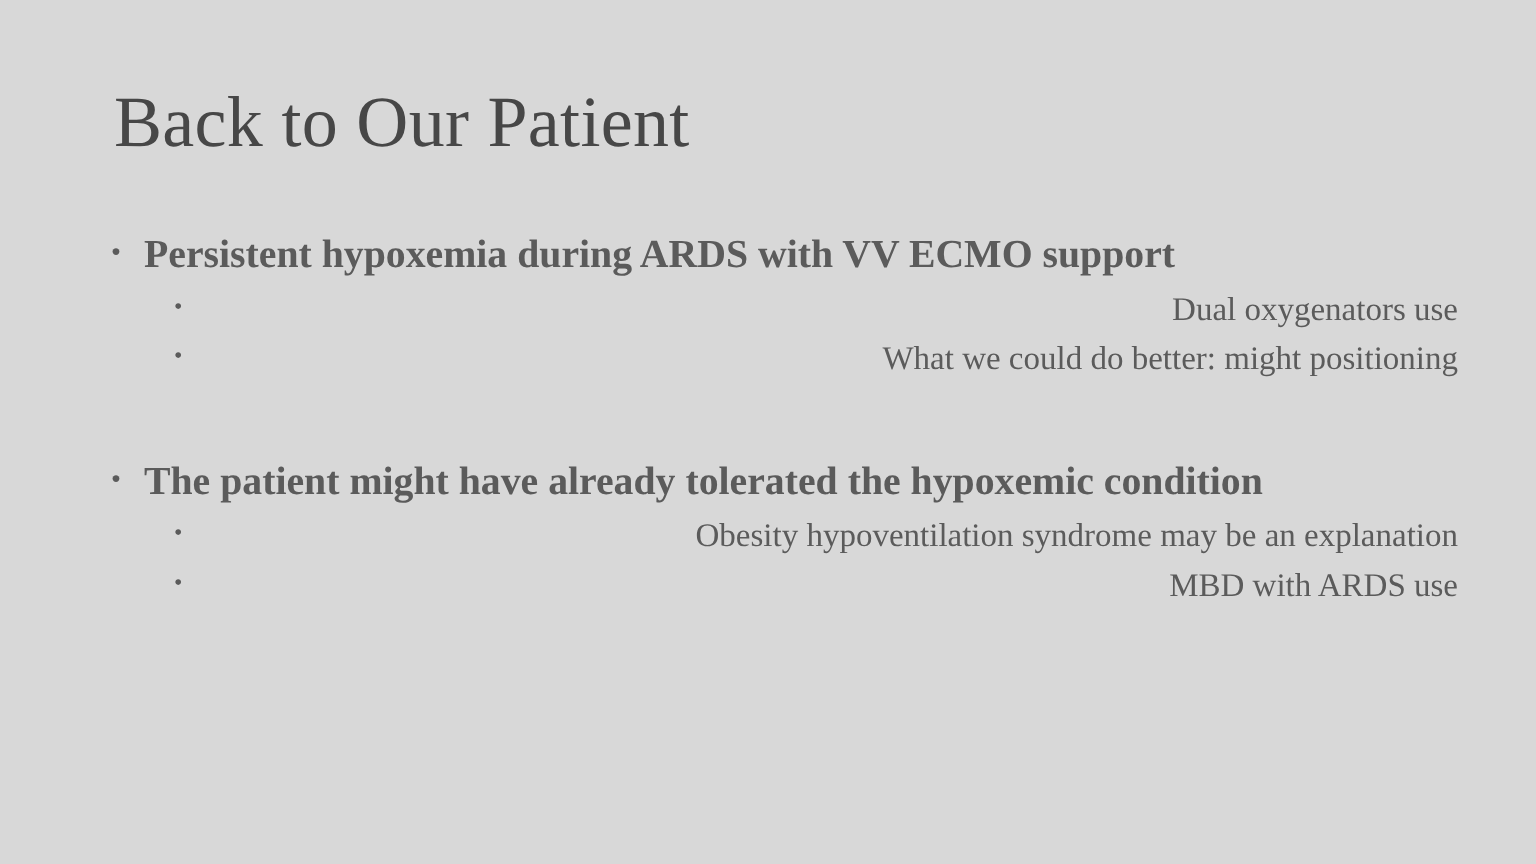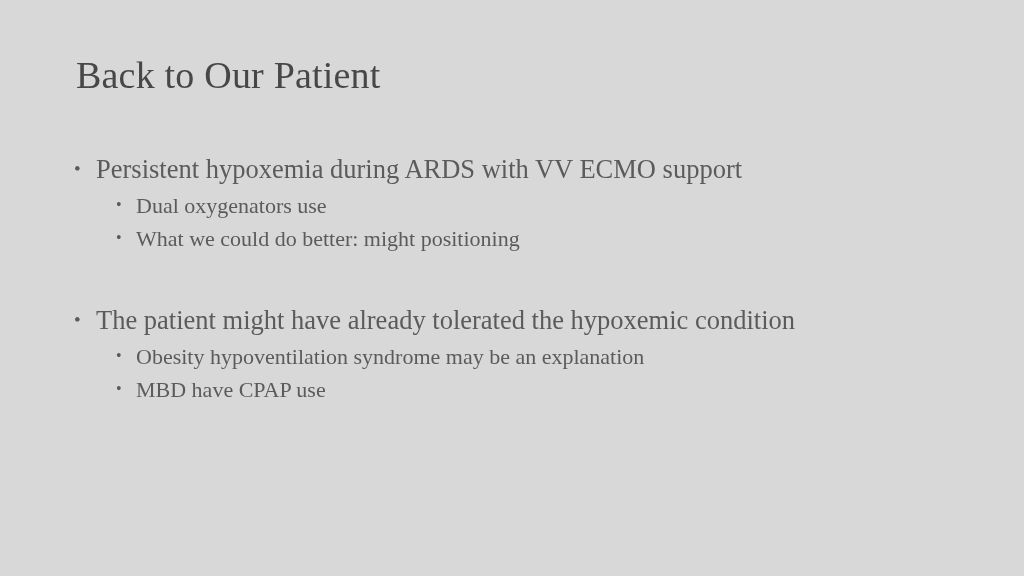"Back to Our Patient" .slide-title { font-size: 38px -> 48px }
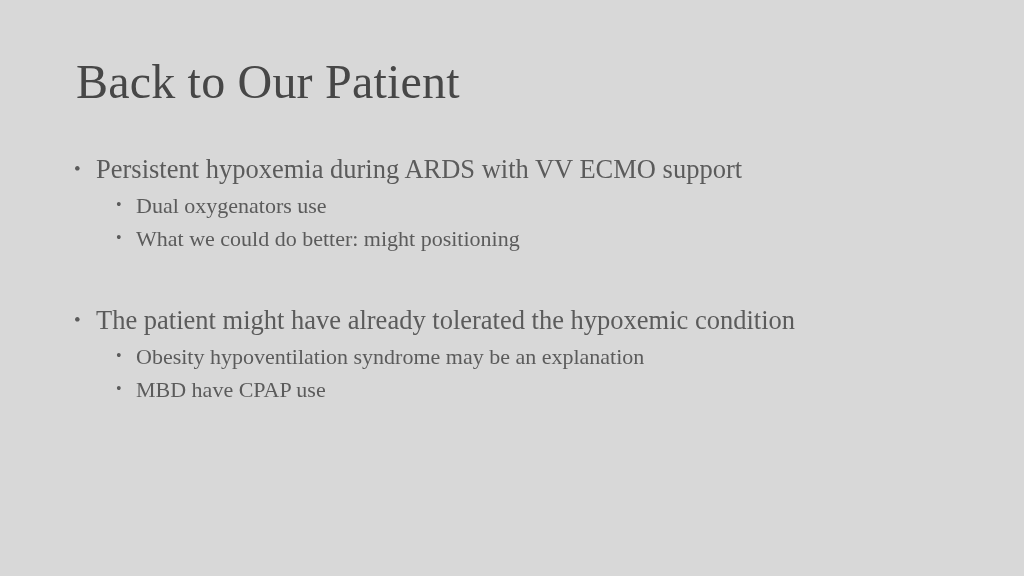"Persistent hypoxemia during ARDS with" .bullet-l1 .text { font-weight: none -> bold }
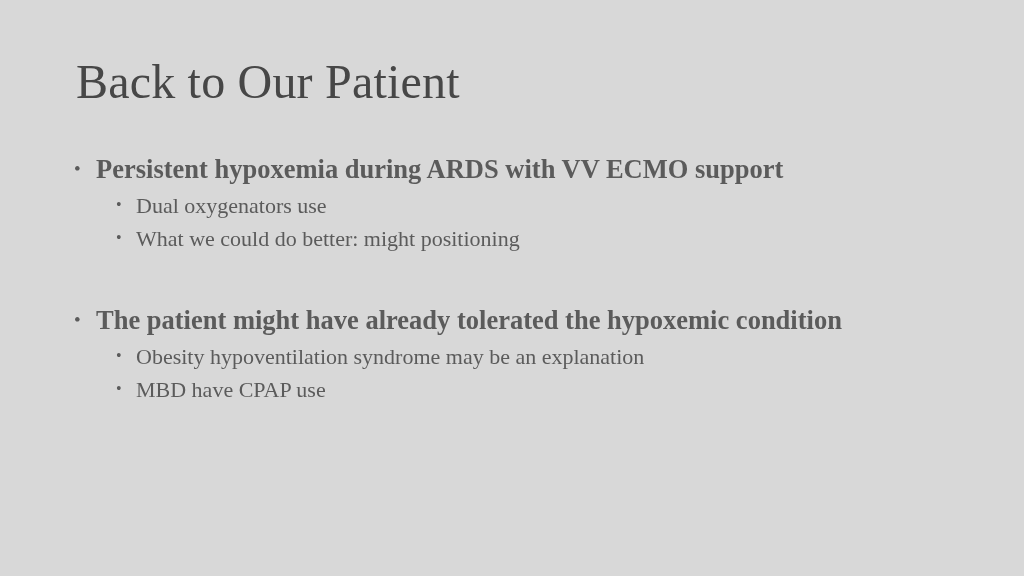"Dual oxygenators use" .bullet-l2 .text { text-align: none -> right }
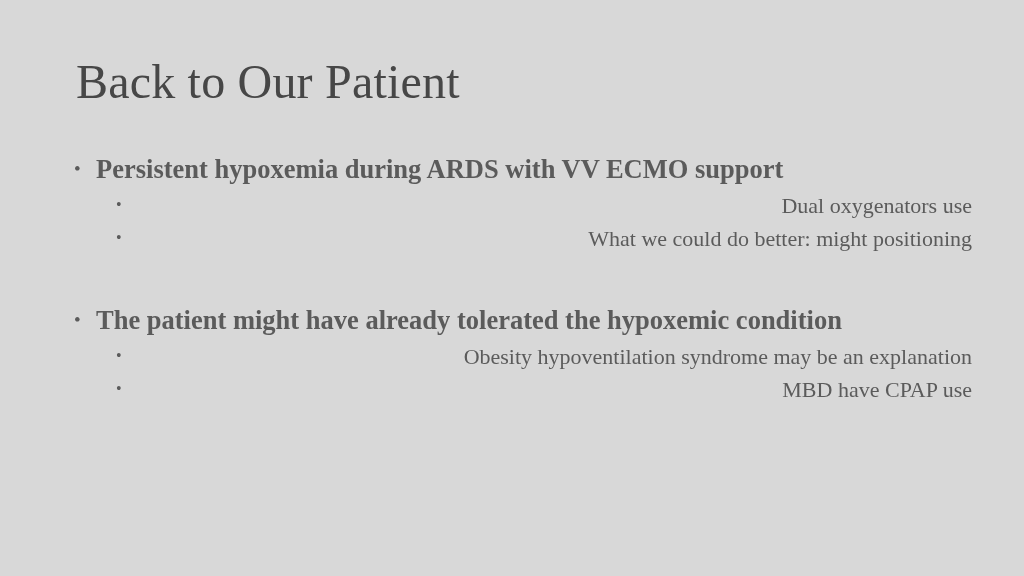"MBD have CPAP use" span.text { text: have CPAP -> with ARDS }
